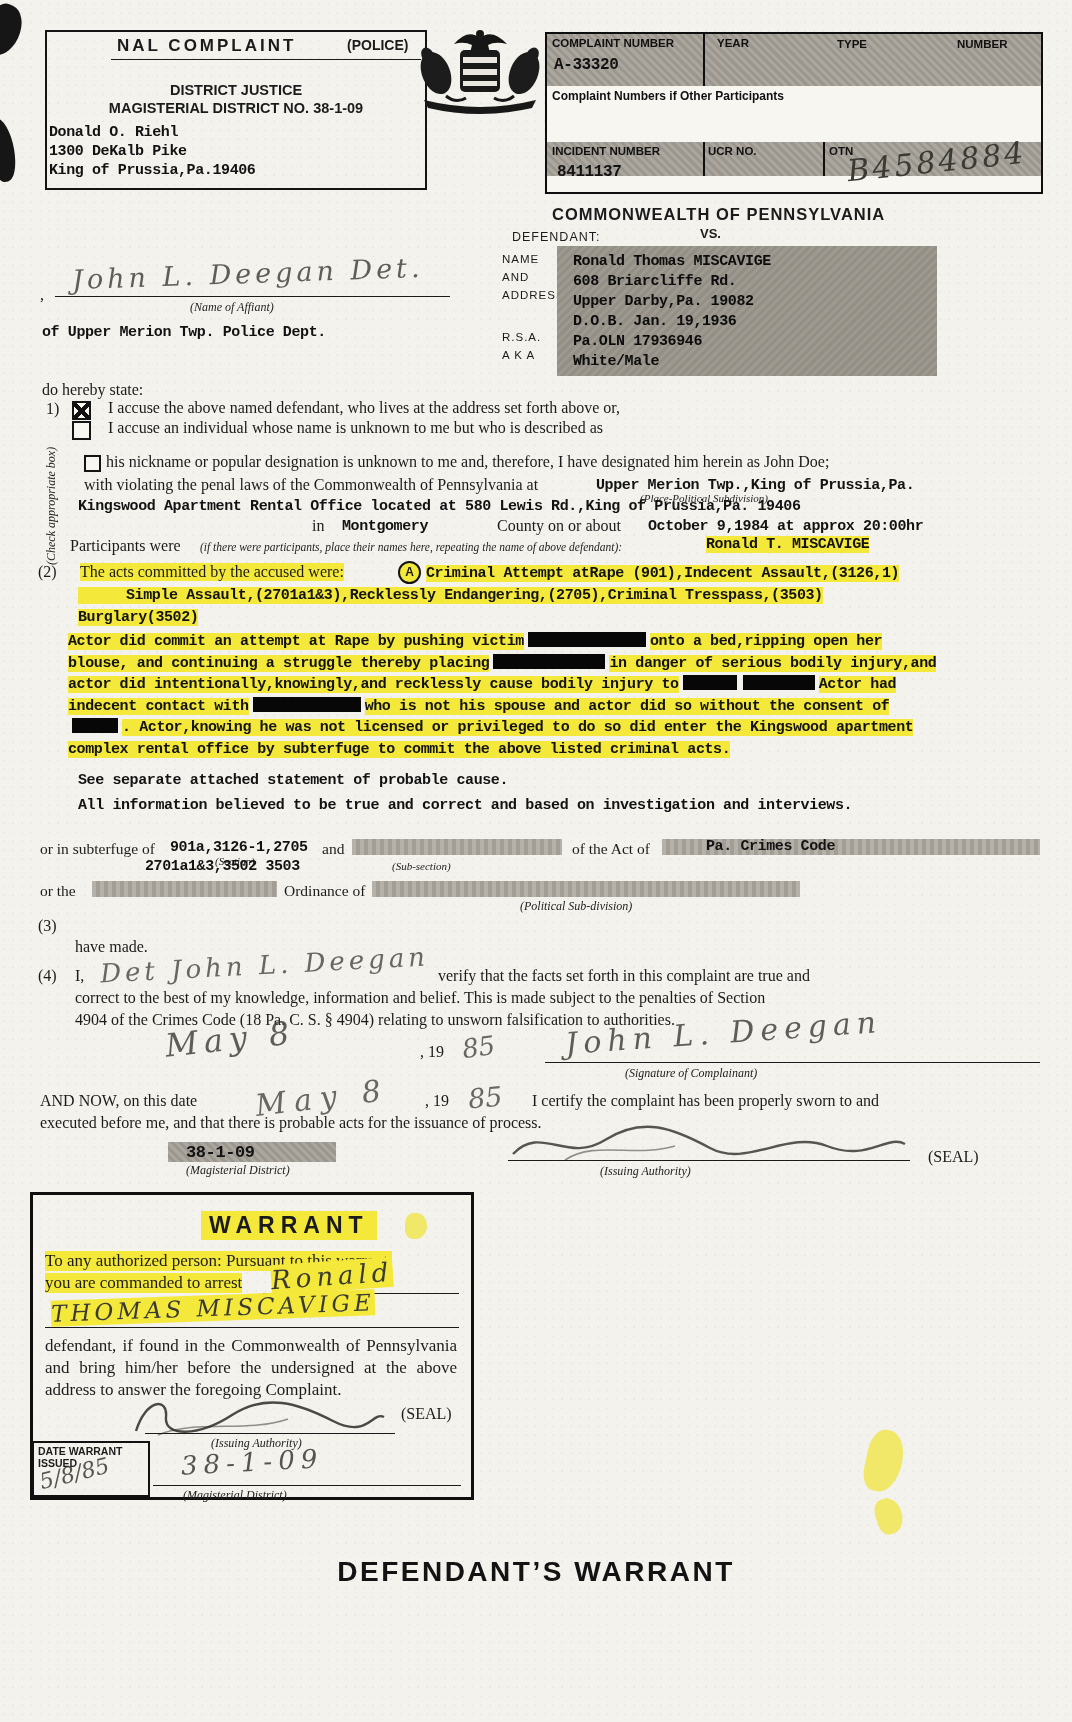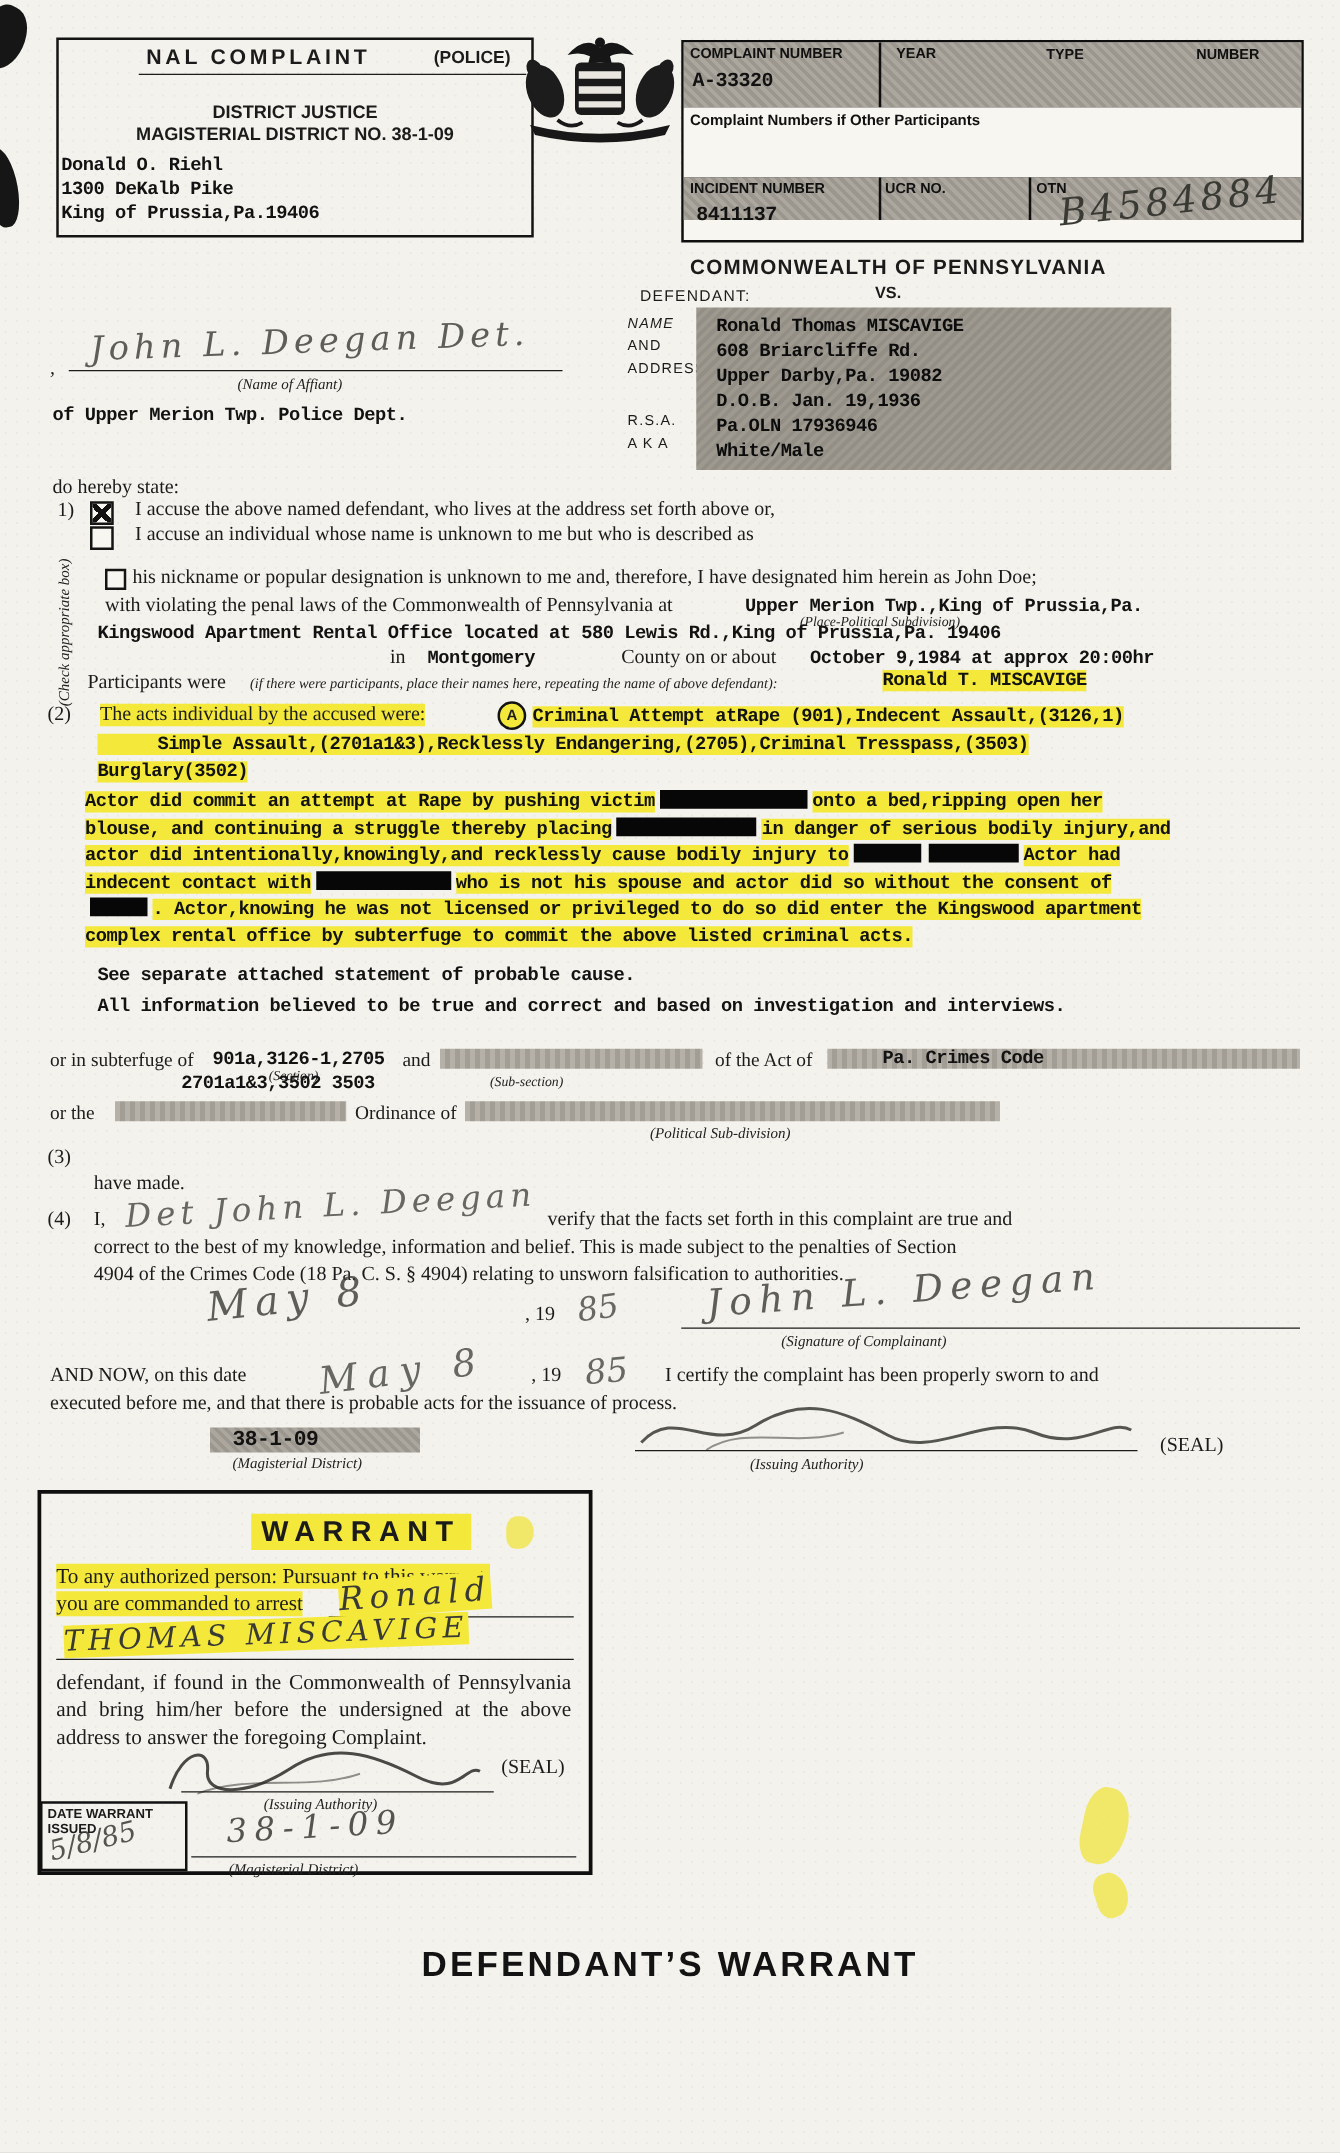"NAME" div.abs { font-style: italic -> none }
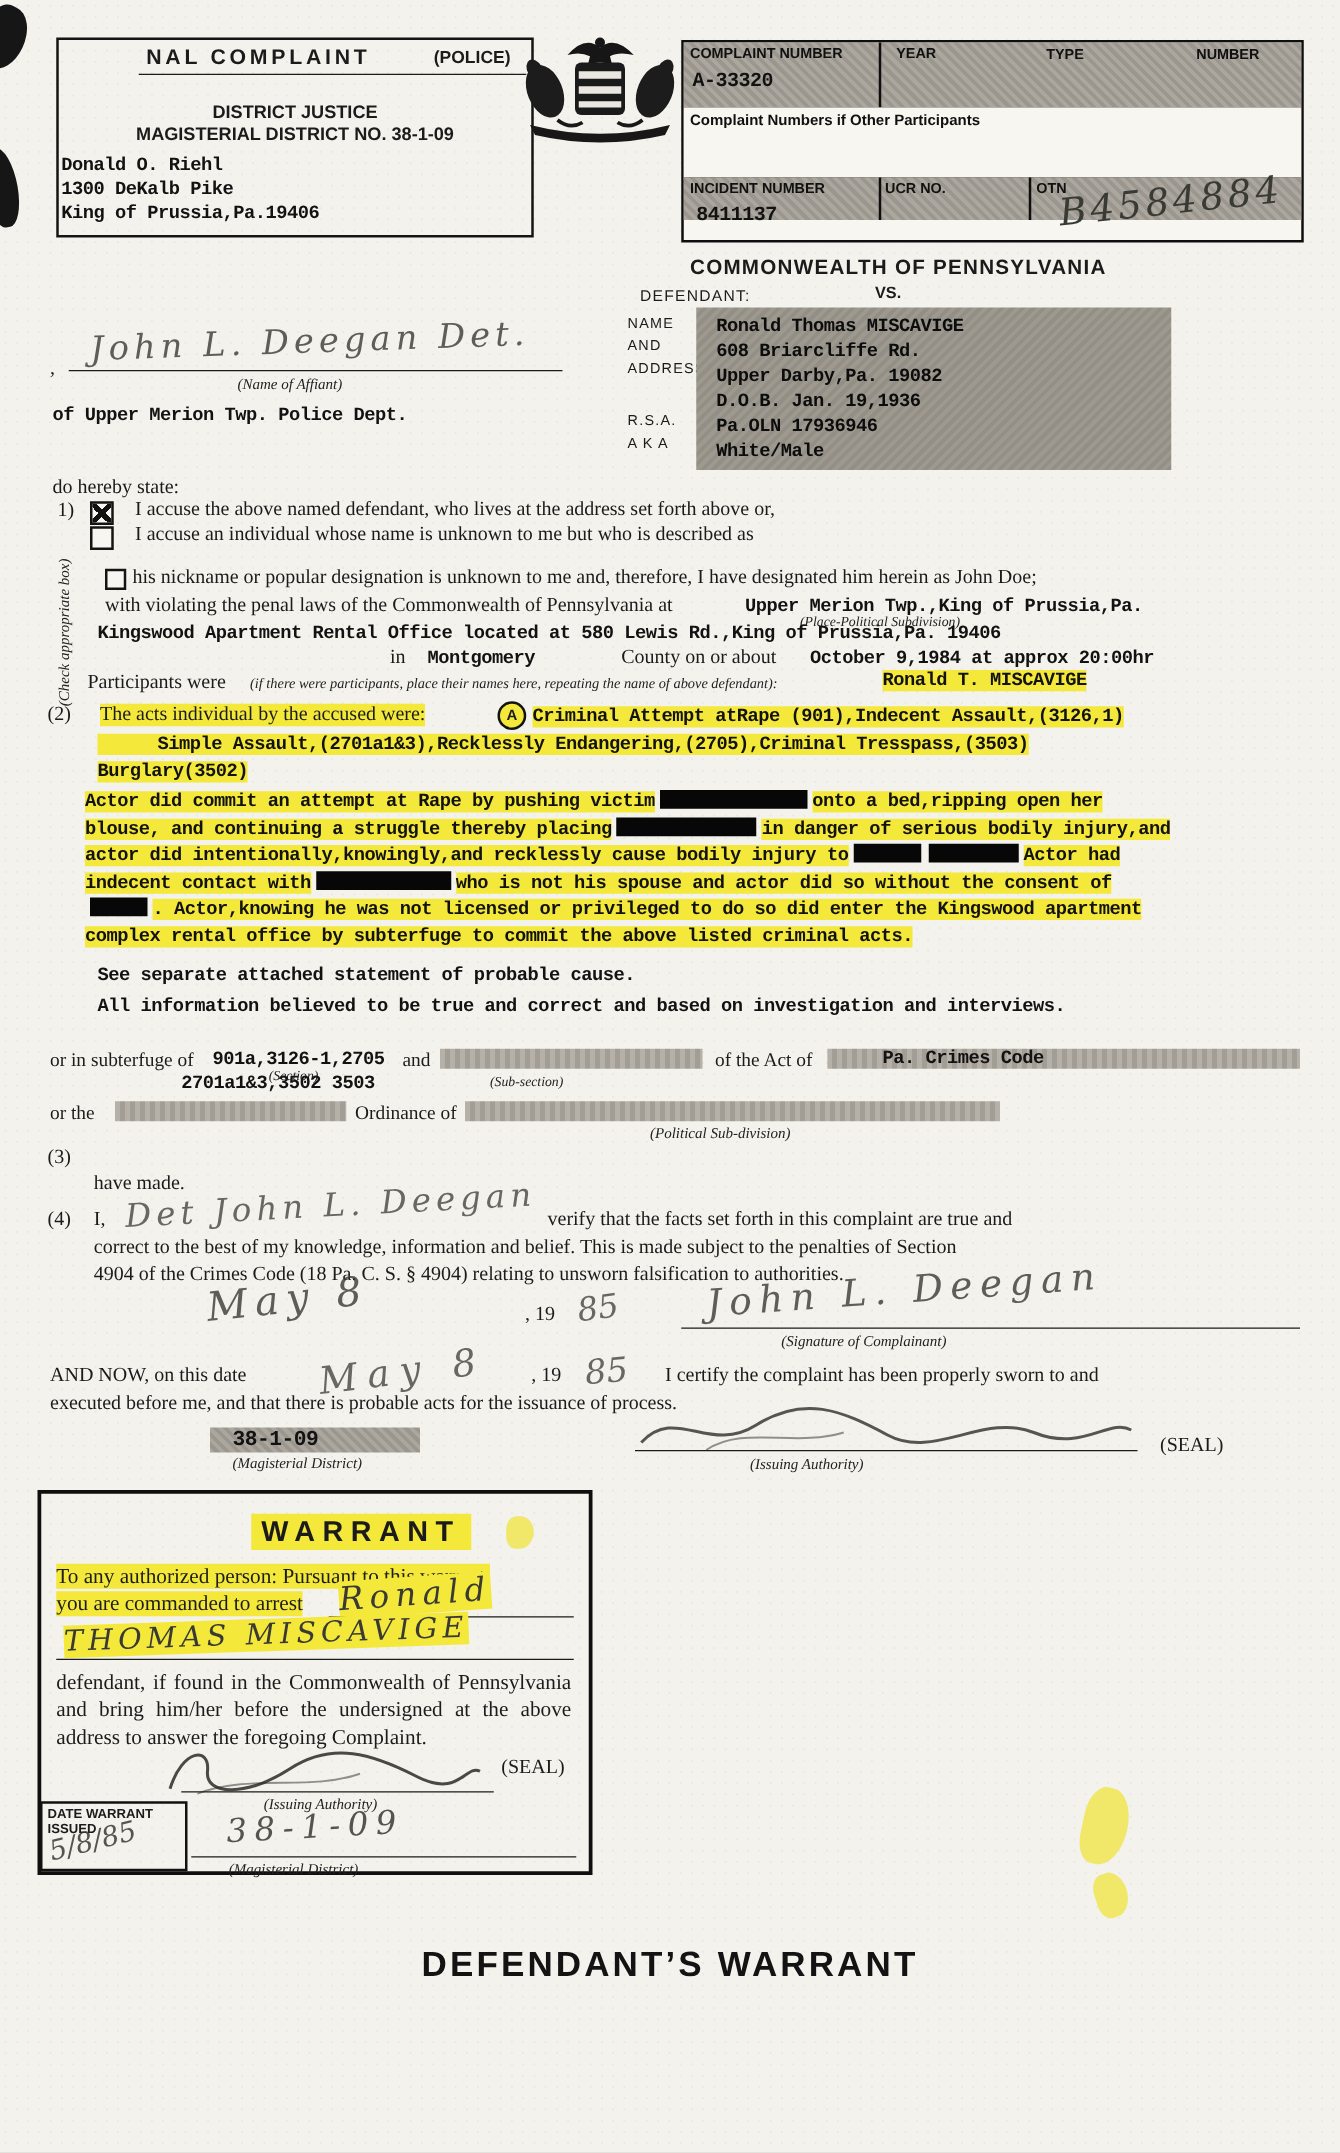"The acts individual by the" div.abs { text: individual -> committed }
